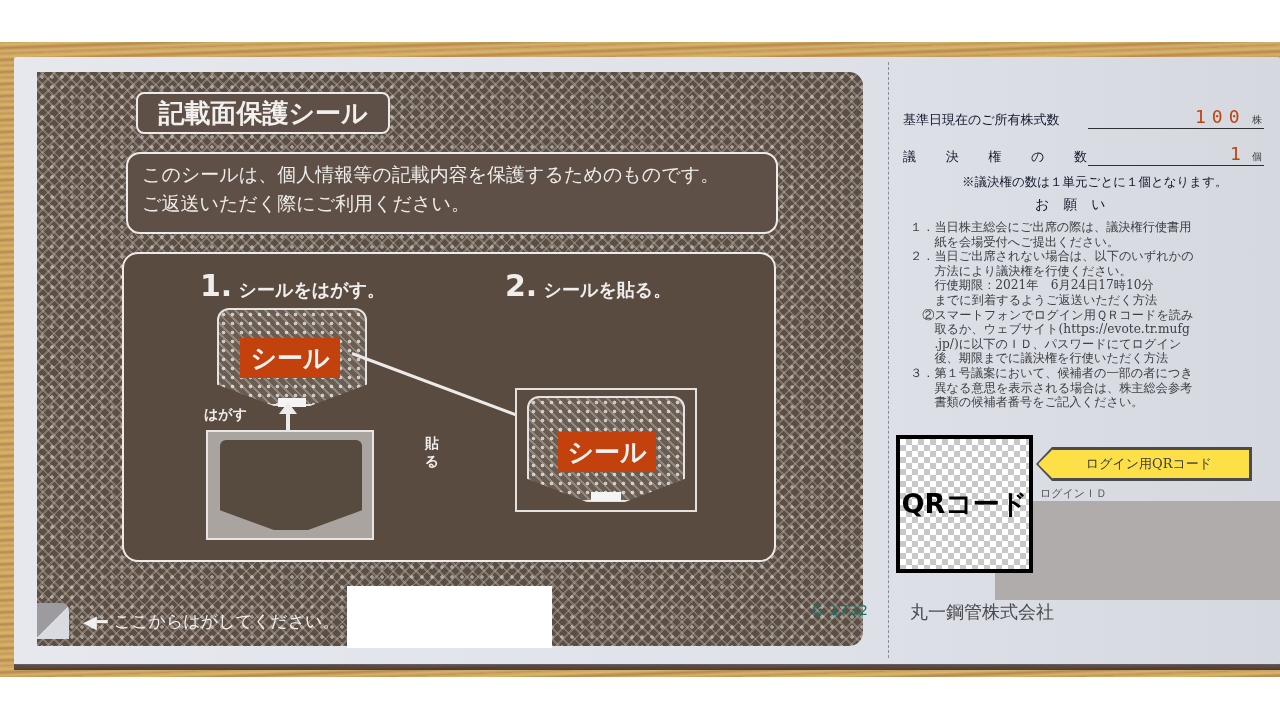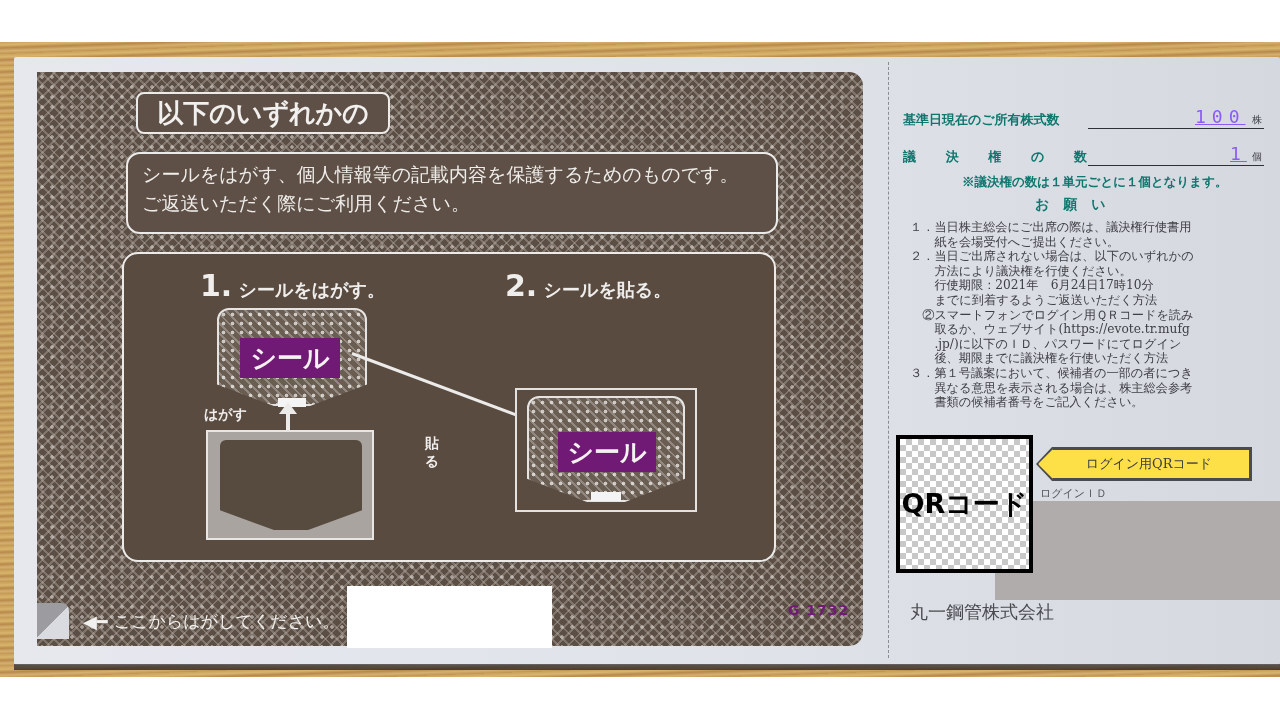"以下のいずれかの" span.title-text { text: 以下のいずれかの -> 記載面保護シール }
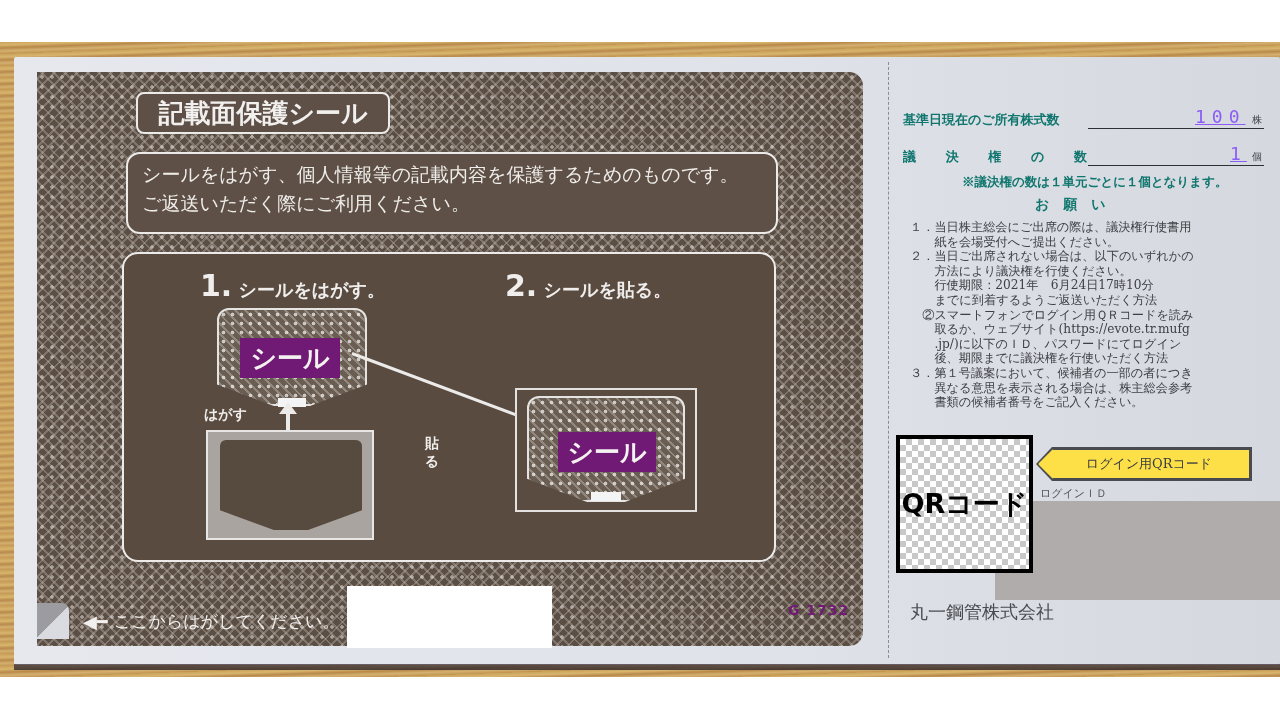"基準日現在のご所有株式数" .rt { color: #0f766e -> #0f172a; font-weight: bold -> none }
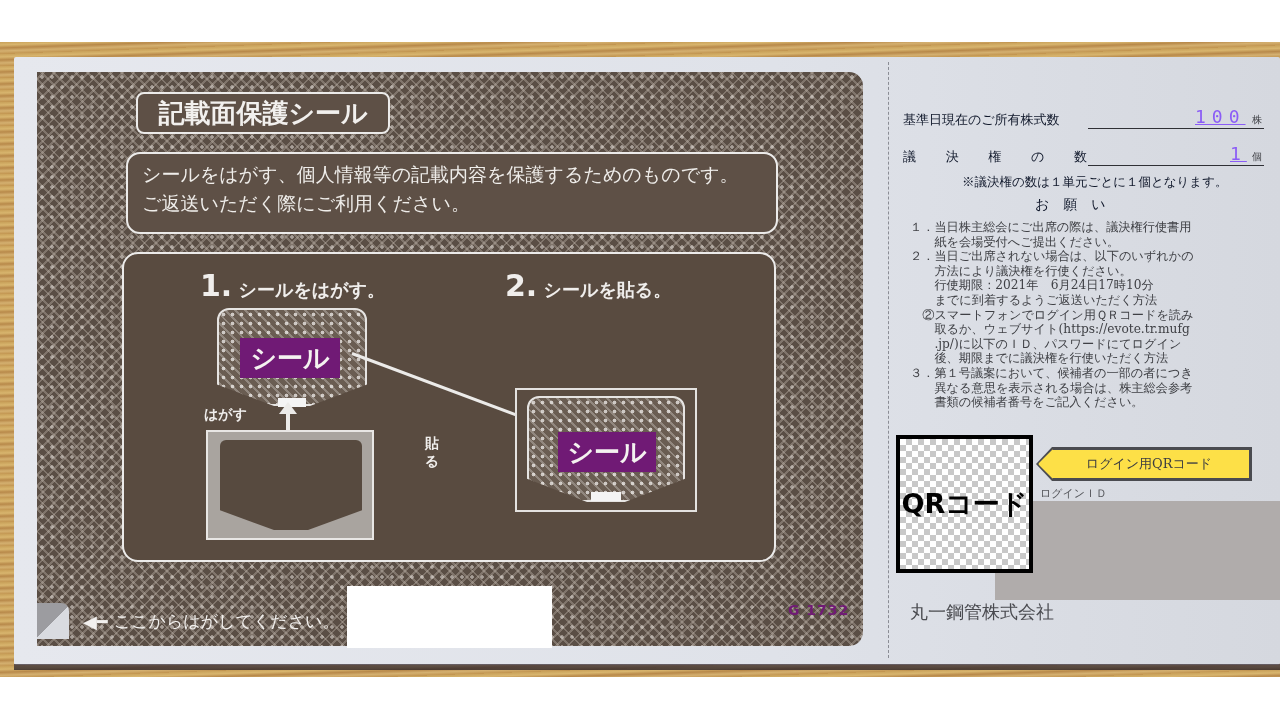"100" .value { color: #8b5cf6 -> #c2410c; text-decoration: underline -> none }
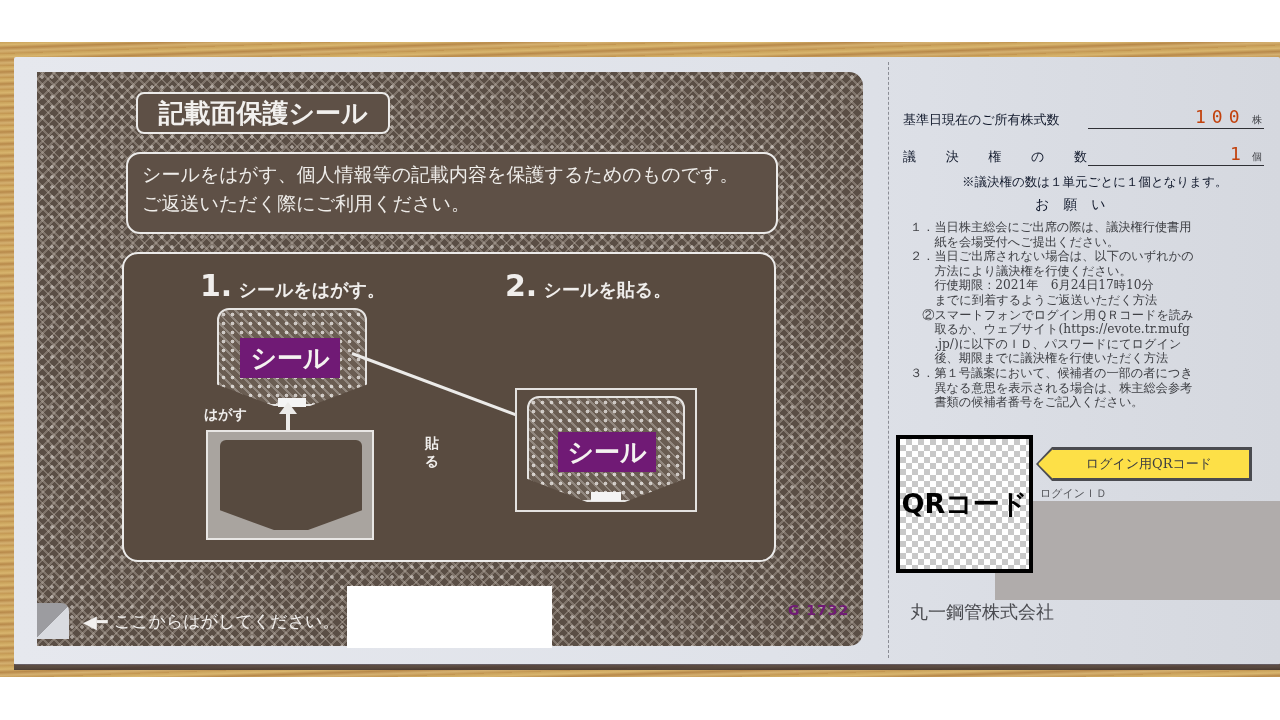"シールをはがす、個人情報等の記載内容を保護するためのものです。" div.desc-line { text: シールをはがす -> このシールは }
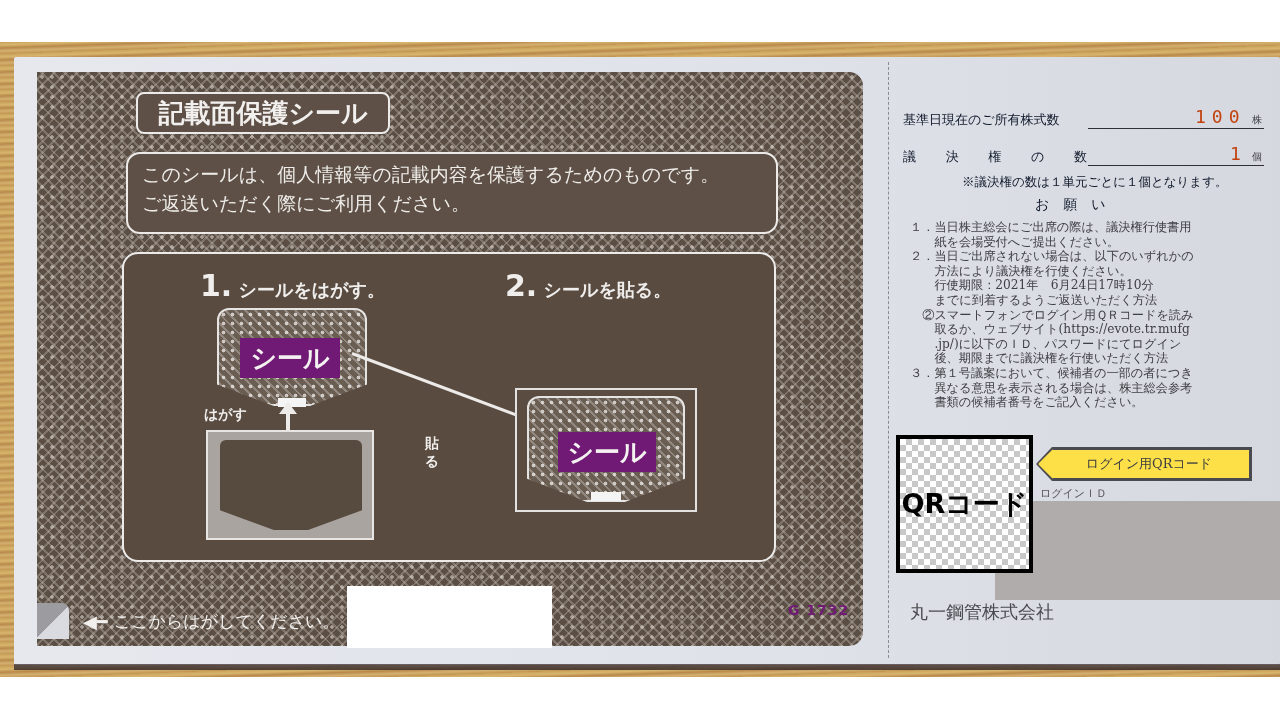"シール" .sticker-label-box { background: #701a75 -> #c2410c }
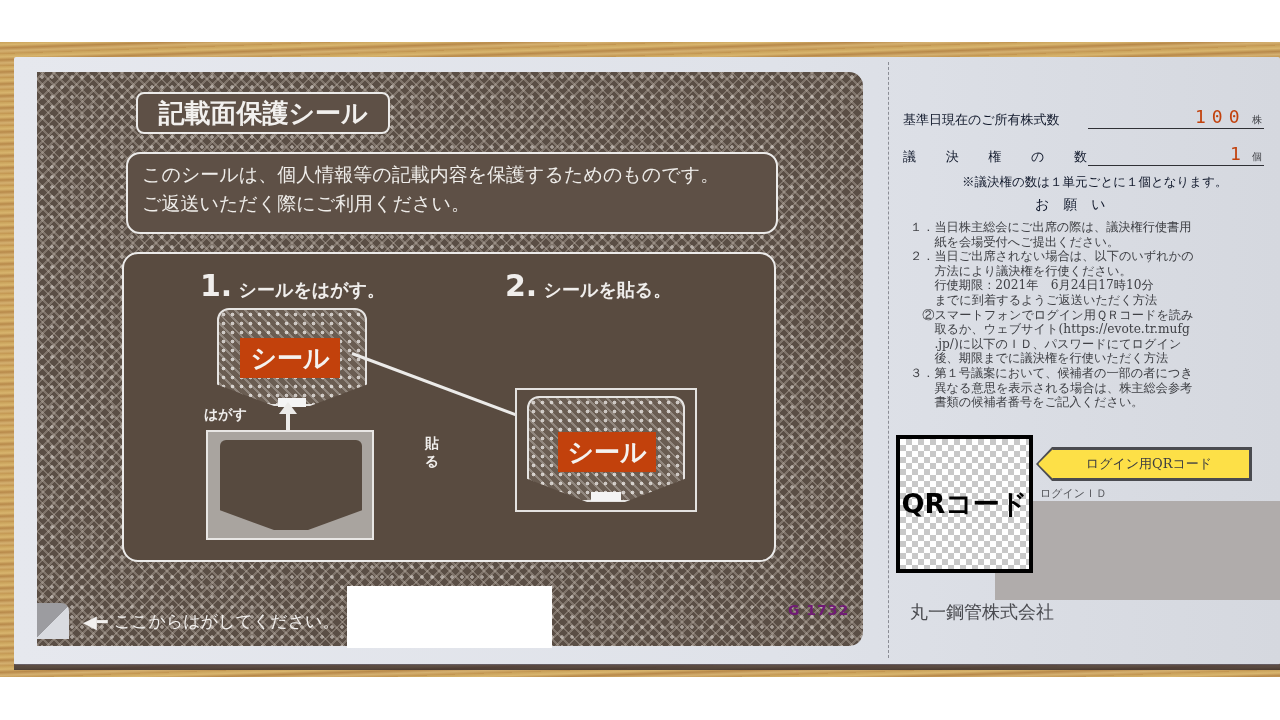"G 1732" .serial { color: #701a75 -> #0f766e; font-weight: bold -> normal; left: 788px -> 812px }
